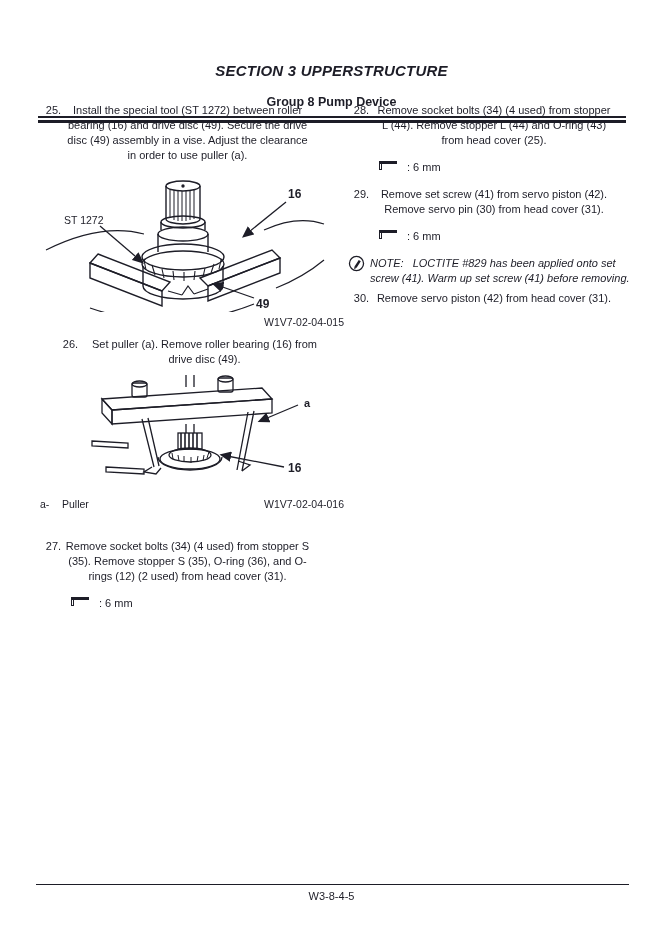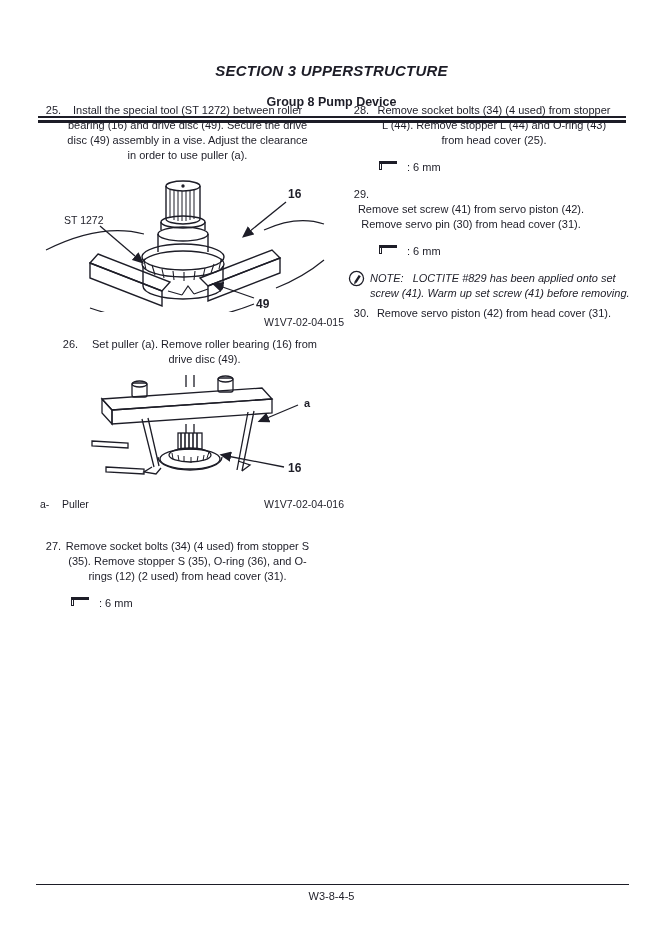"29." .mt-29 { flex-direction: column -> none }
